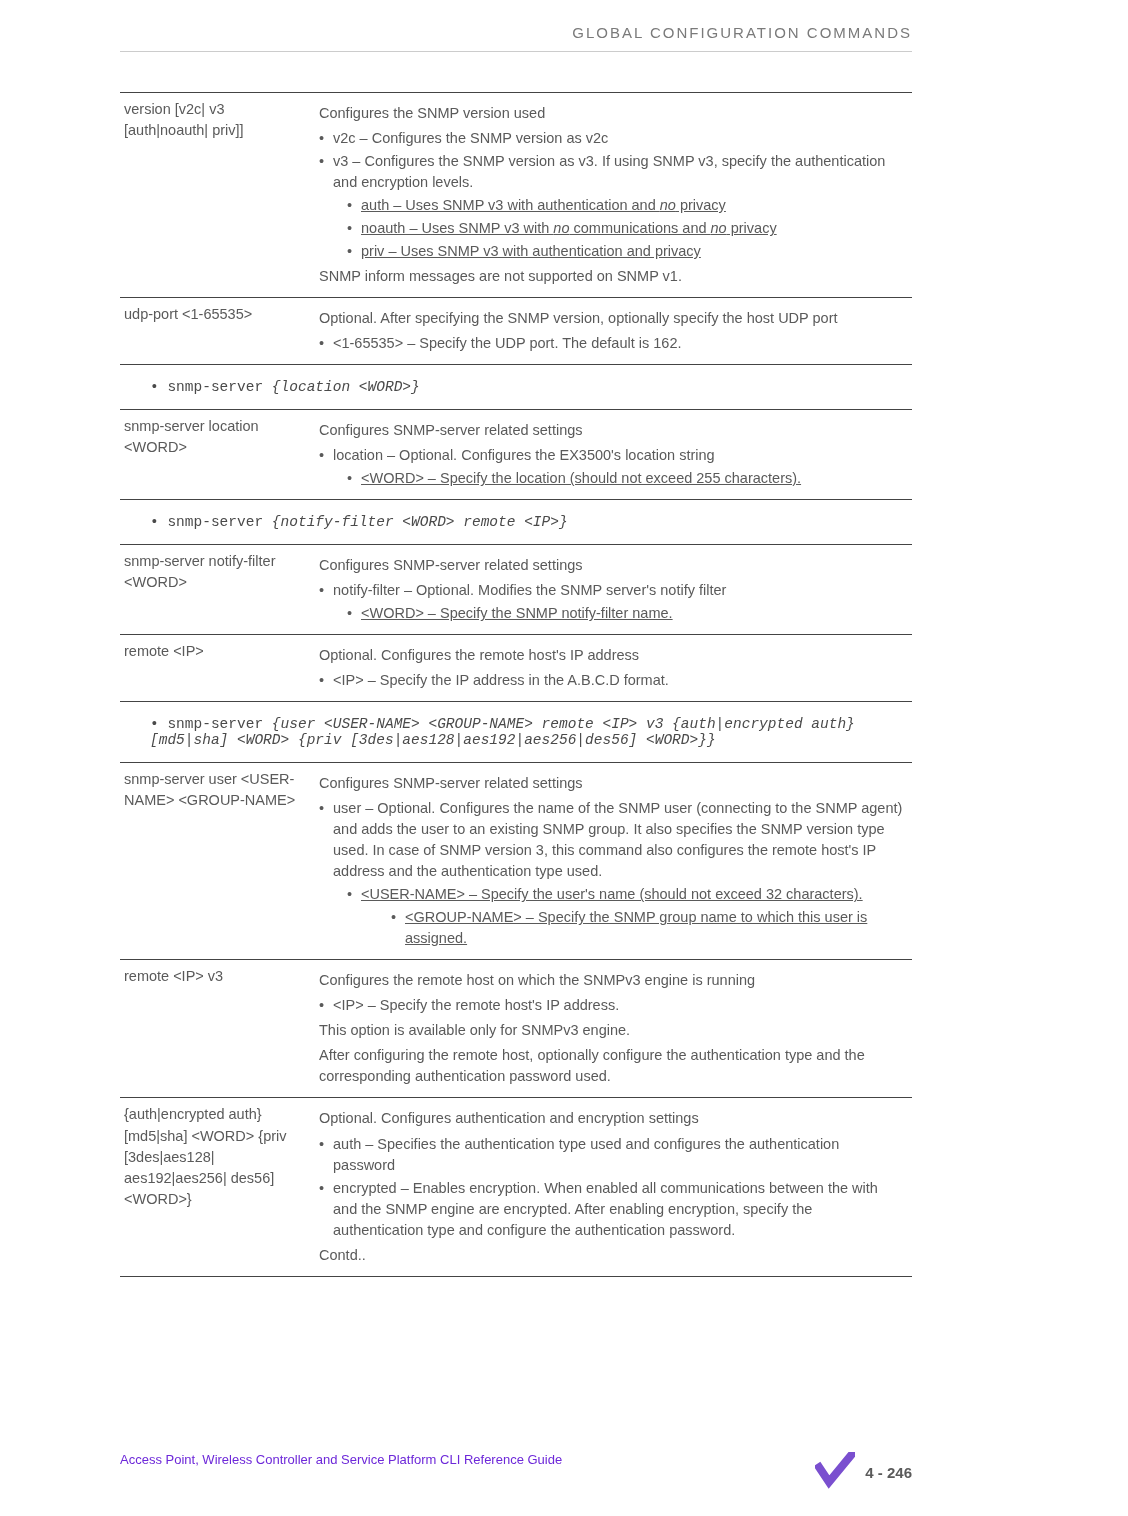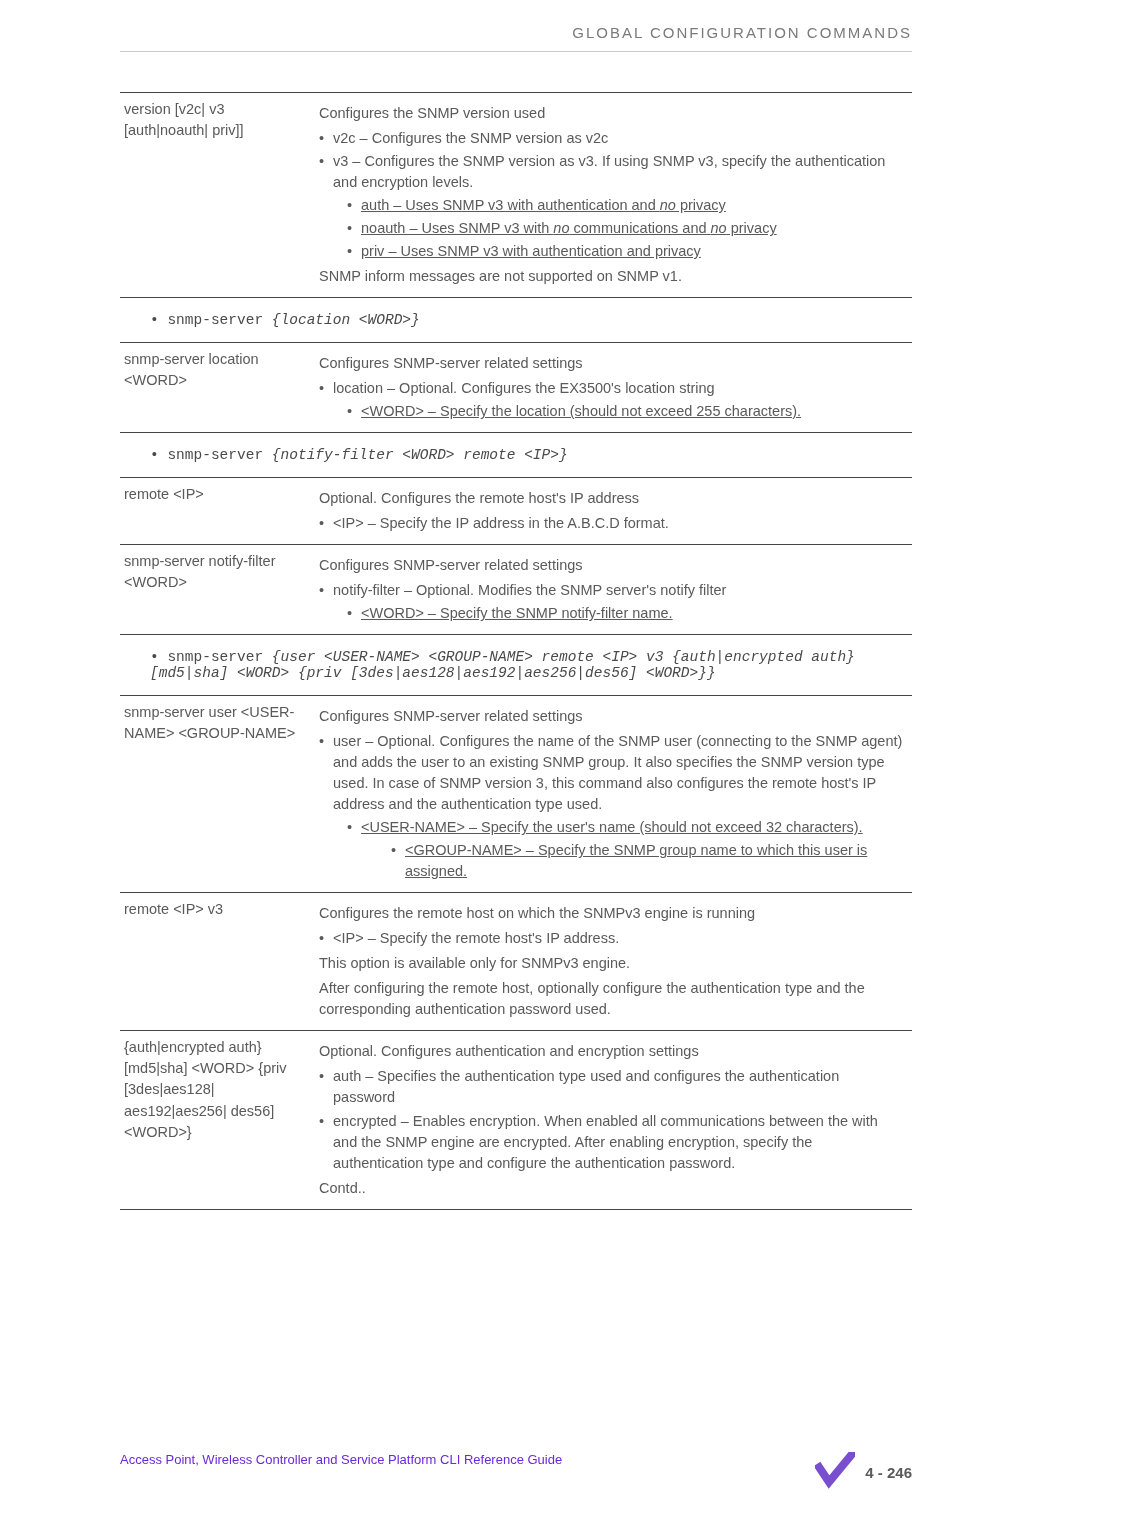"udp-port <1-65535>" tr { html: none -> <tr> <td>udp-port &lt;1-65535&gt;</td> <td> <div> <p>Optional. After specifying the SNMP version, optionally specify the host UDP port</p> <ul> <li>&lt;1-65535&gt; – Specify the UDP port. The default is 162.</li> </ul> </div> </td> </tr> }
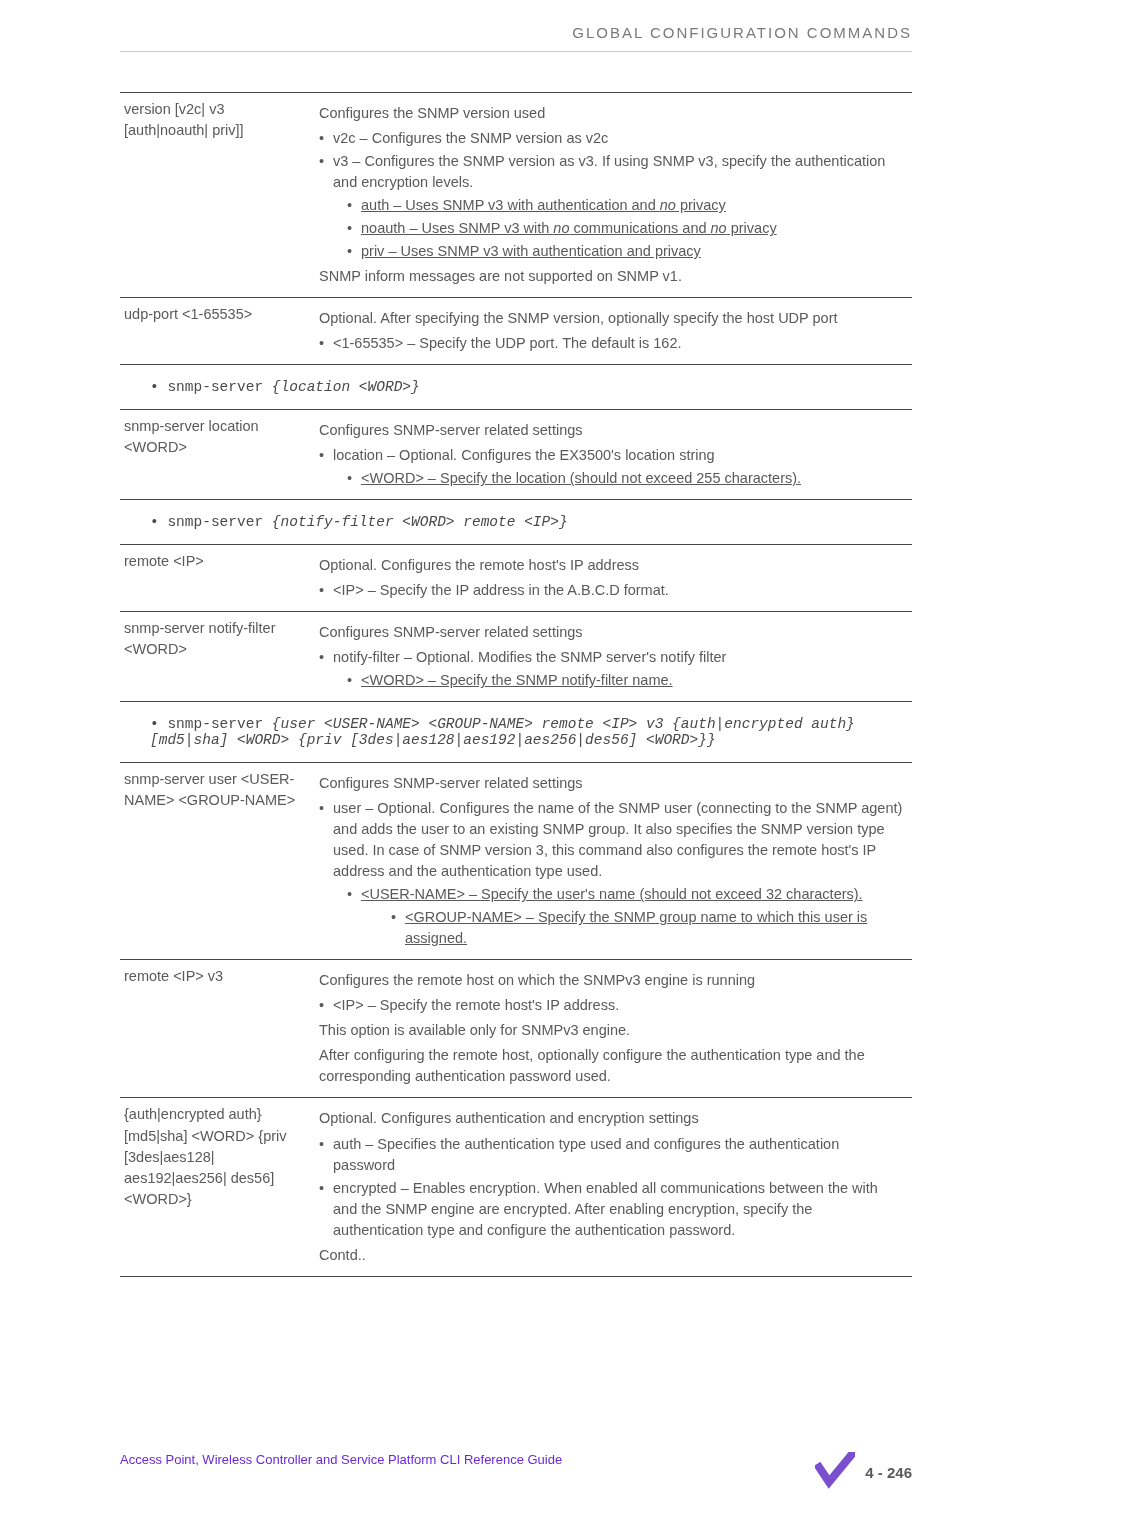"remote <IP>" tr { order: before "snmp-server notify-filter <WORD>" -> after "snmp-server notify-filter <WORD>" }
